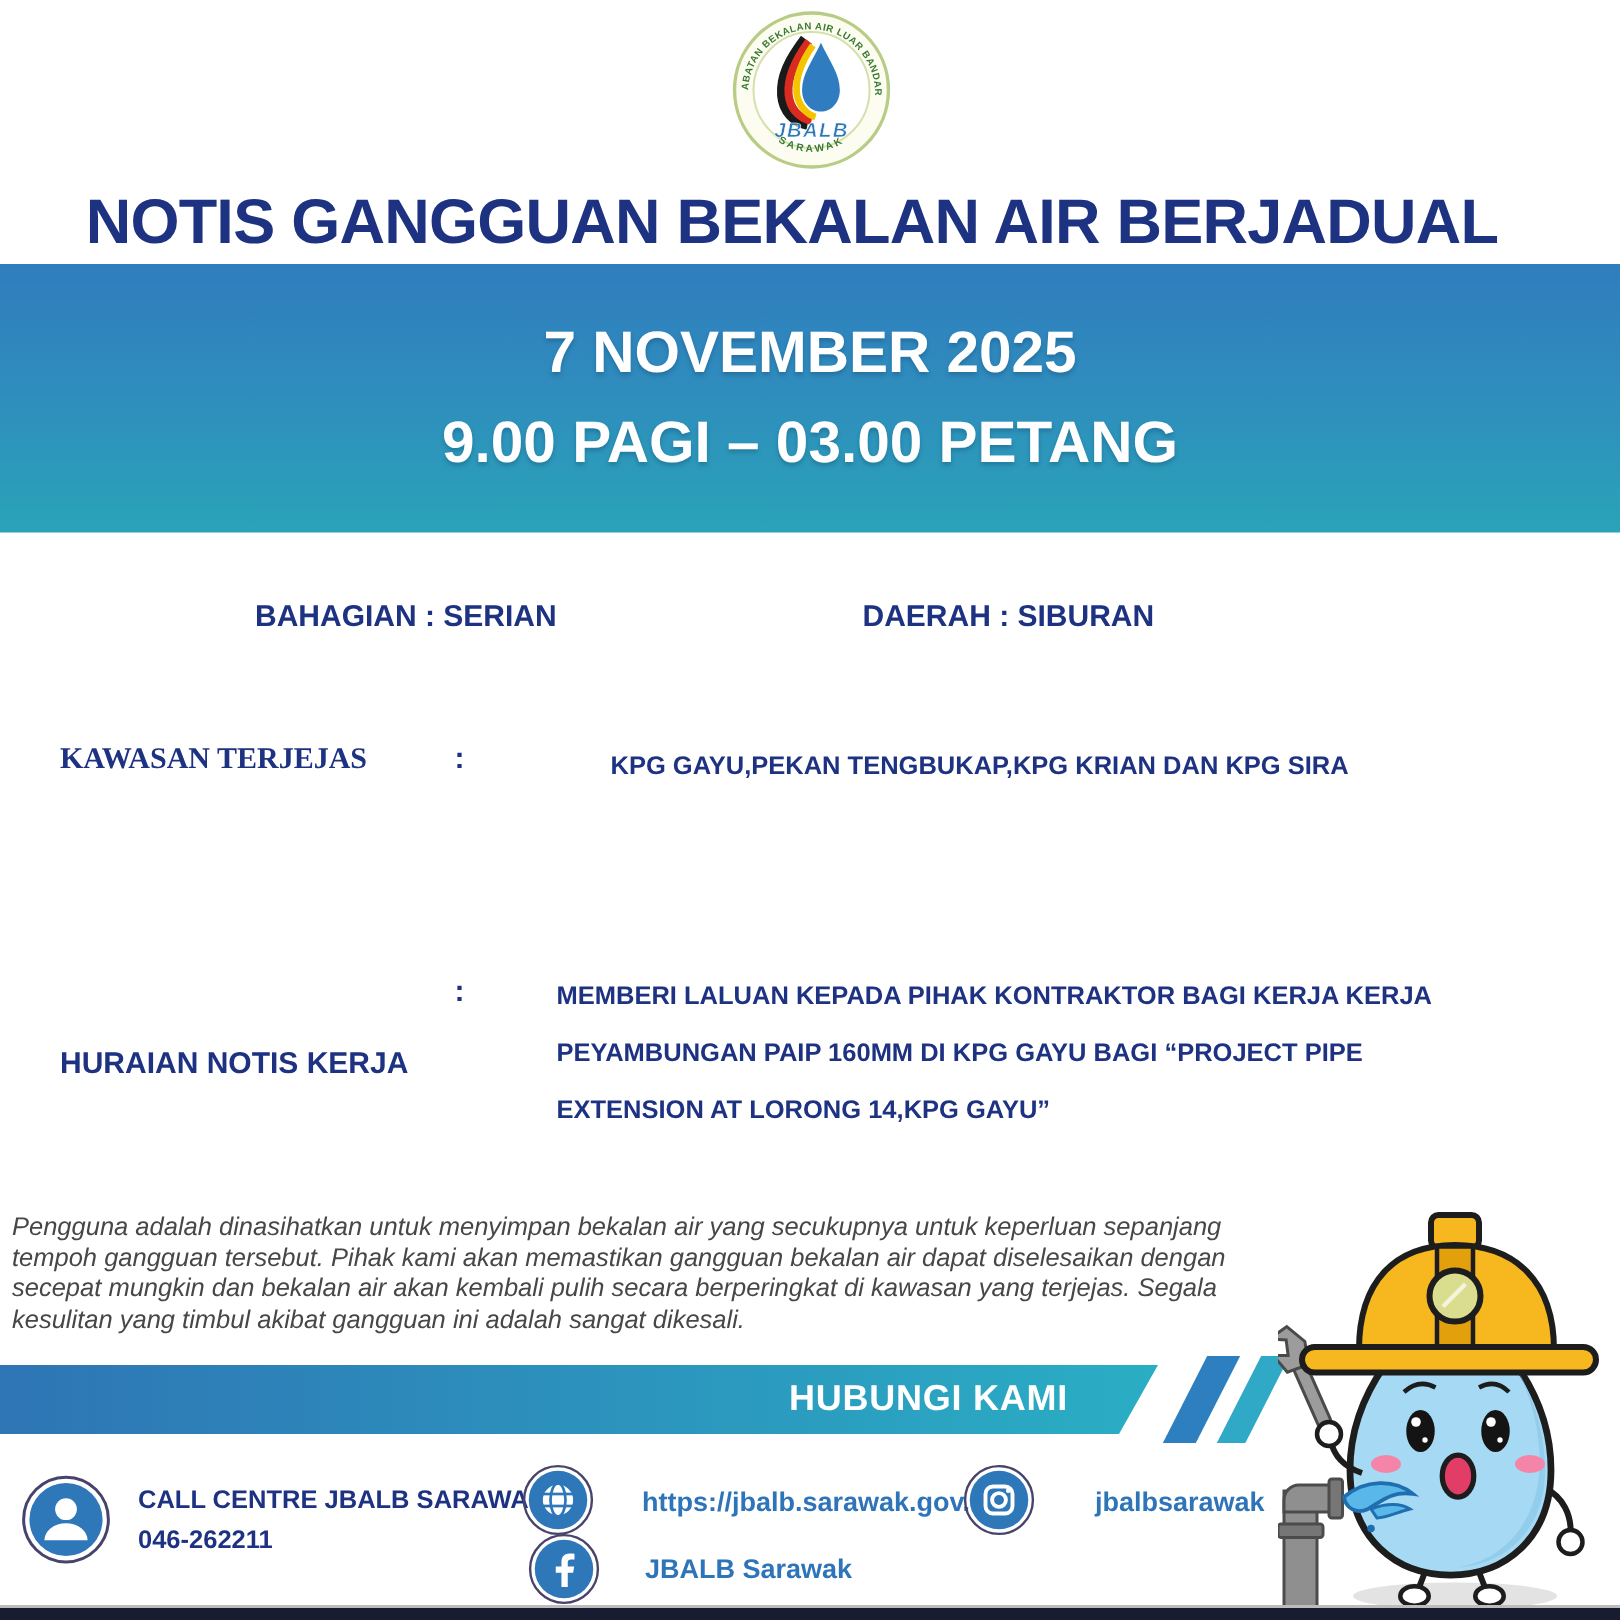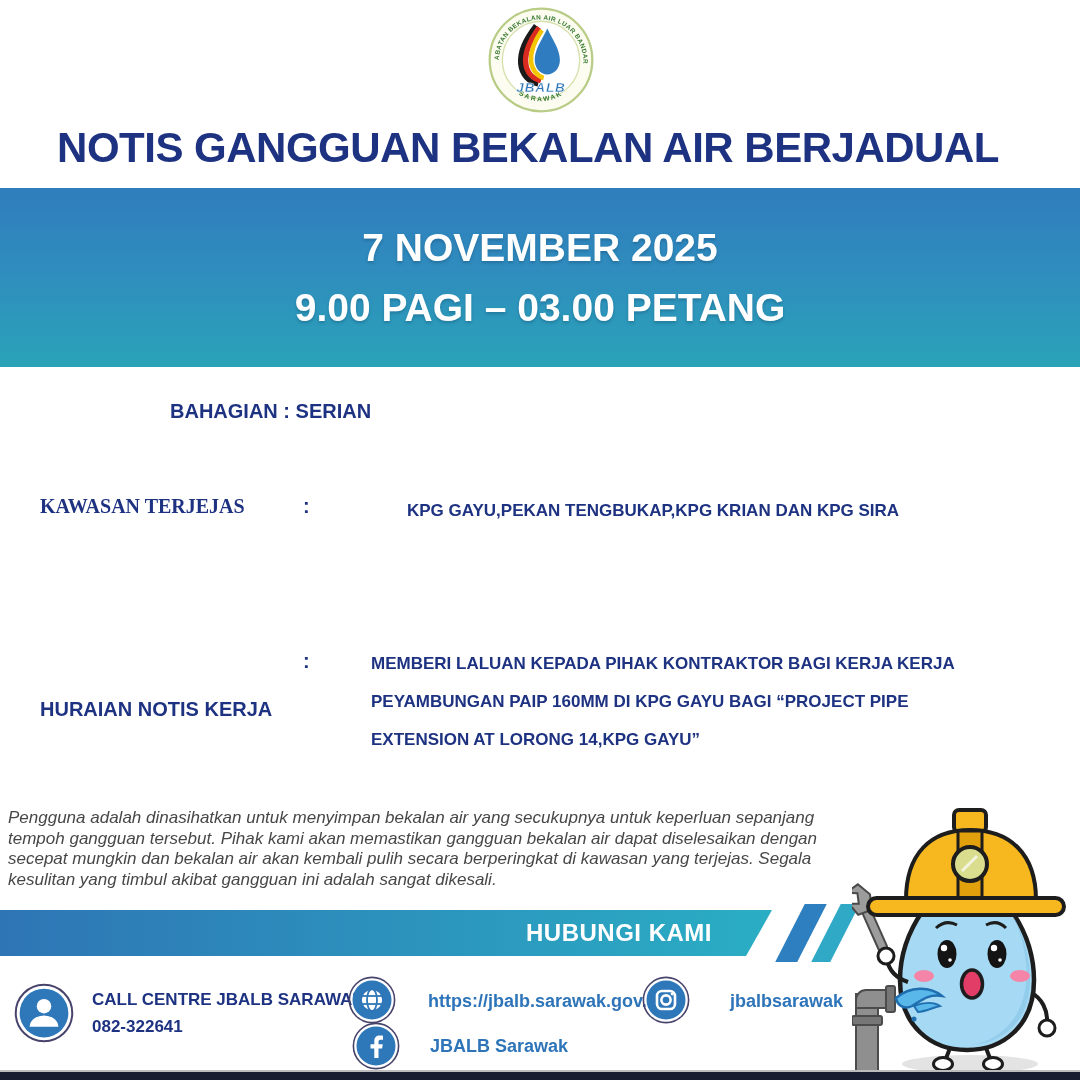"7 NOVEMBER 2025" .banner { top: 188px -> 176px }
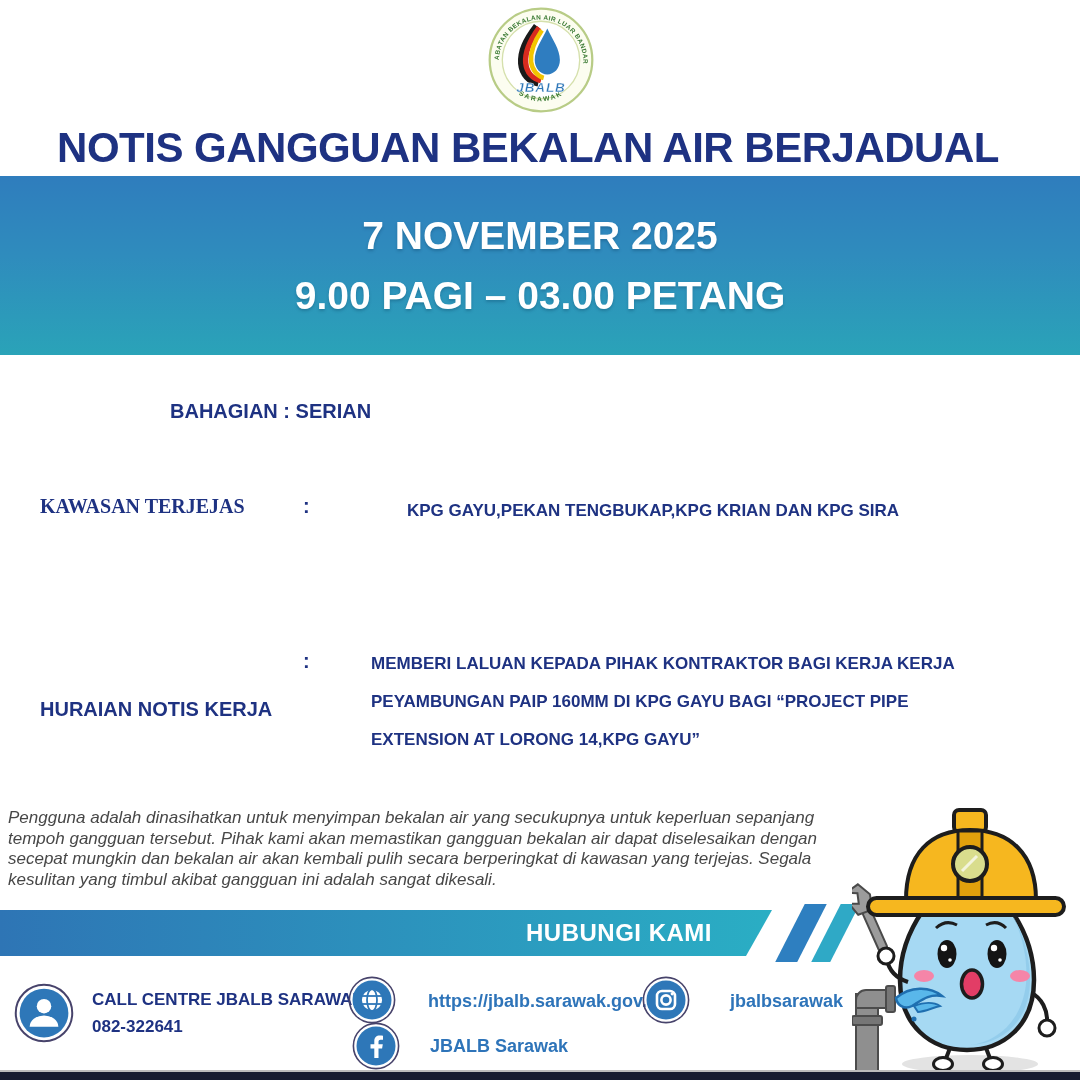"DAERAH : SIBURAN" div.loc { html: none -> <div>DAERAH : SIBURAN</div> }
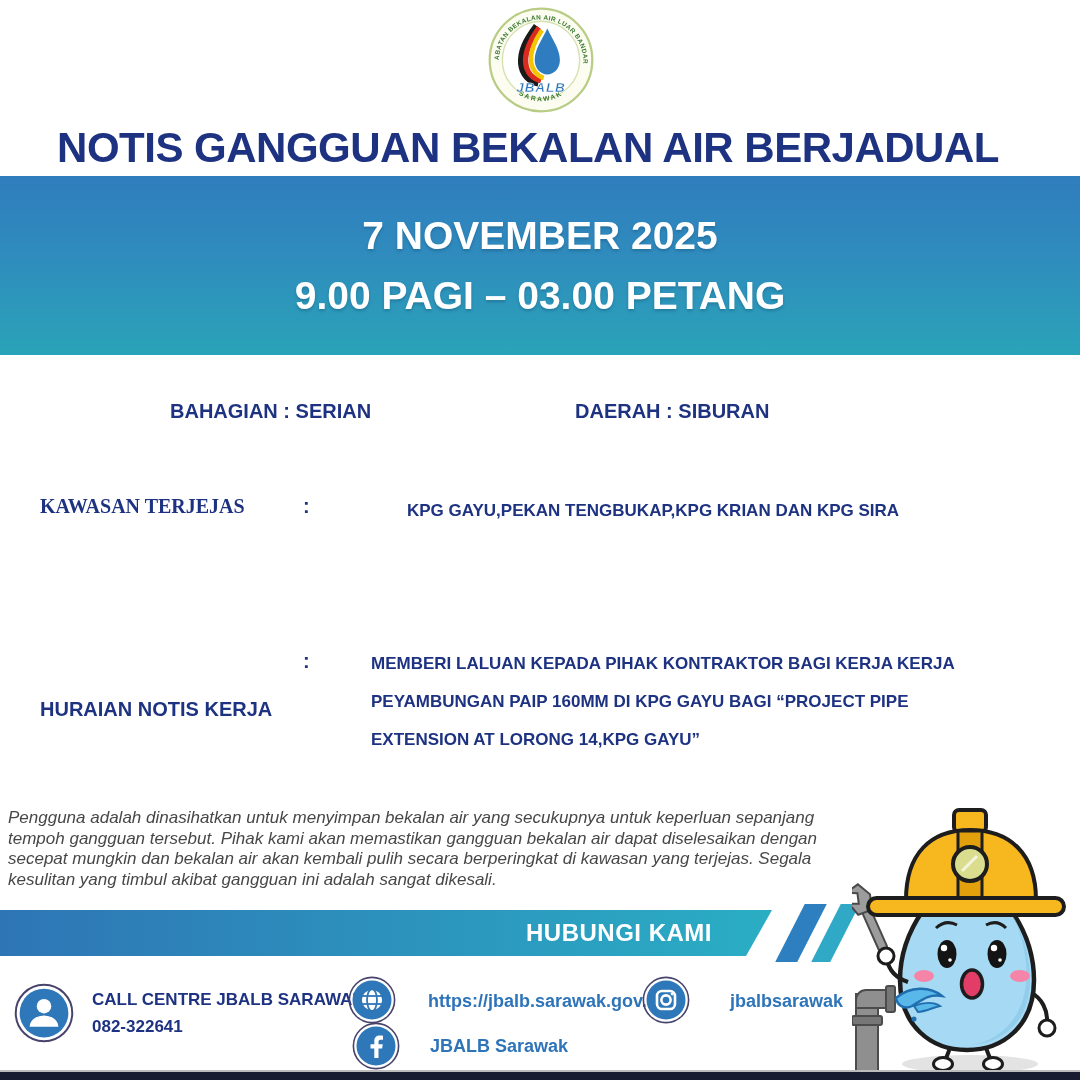"082-322641" div { text: 082-322641 -> 046-262211 }
